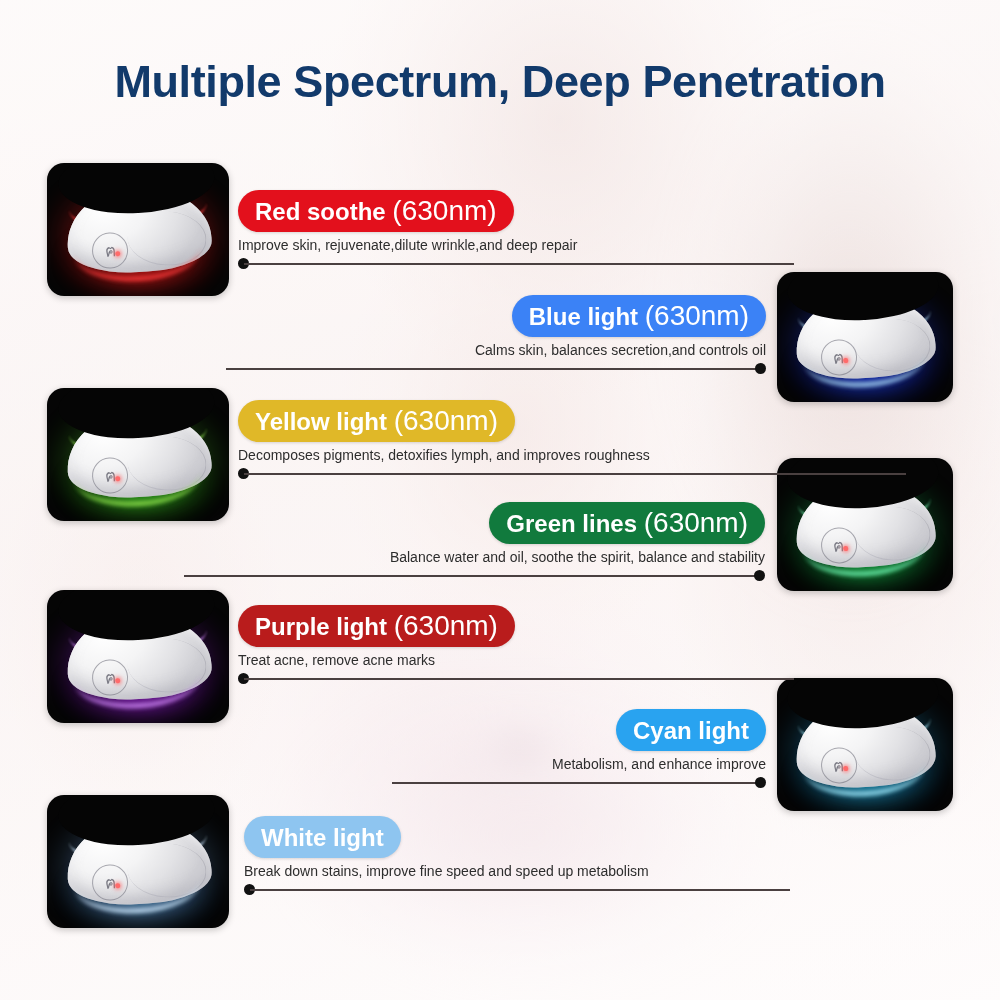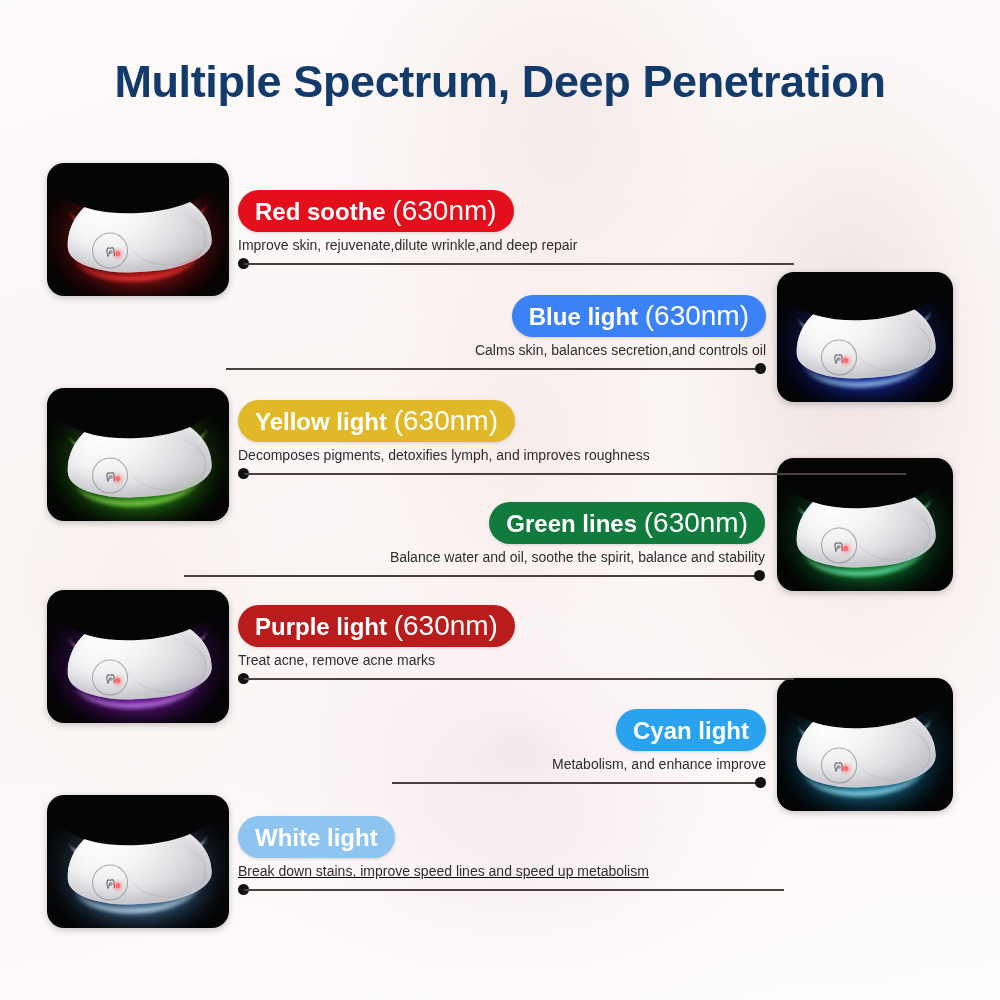"White light" div.row { left: 238px -> 244px; text-decoration: underline -> none }
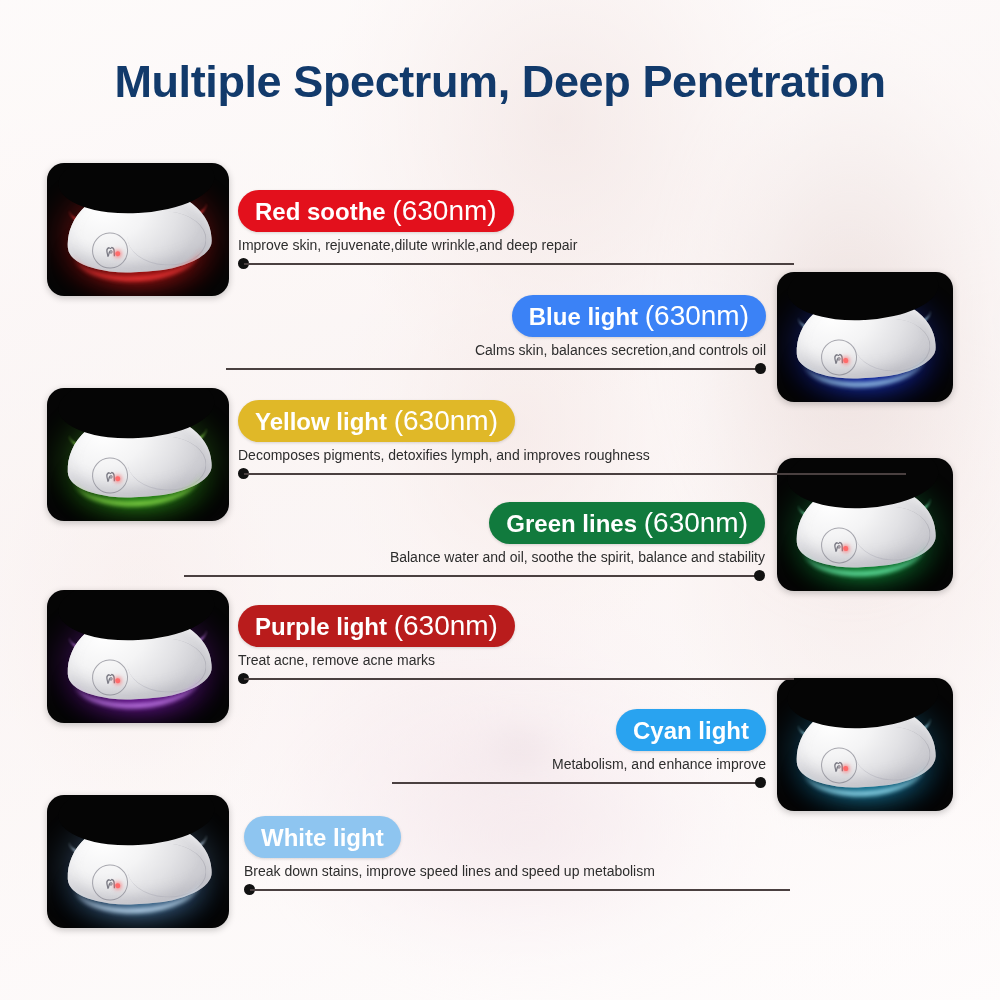"Break down stains, improve speed" div.desc { text: speed lines -> fine speed }
